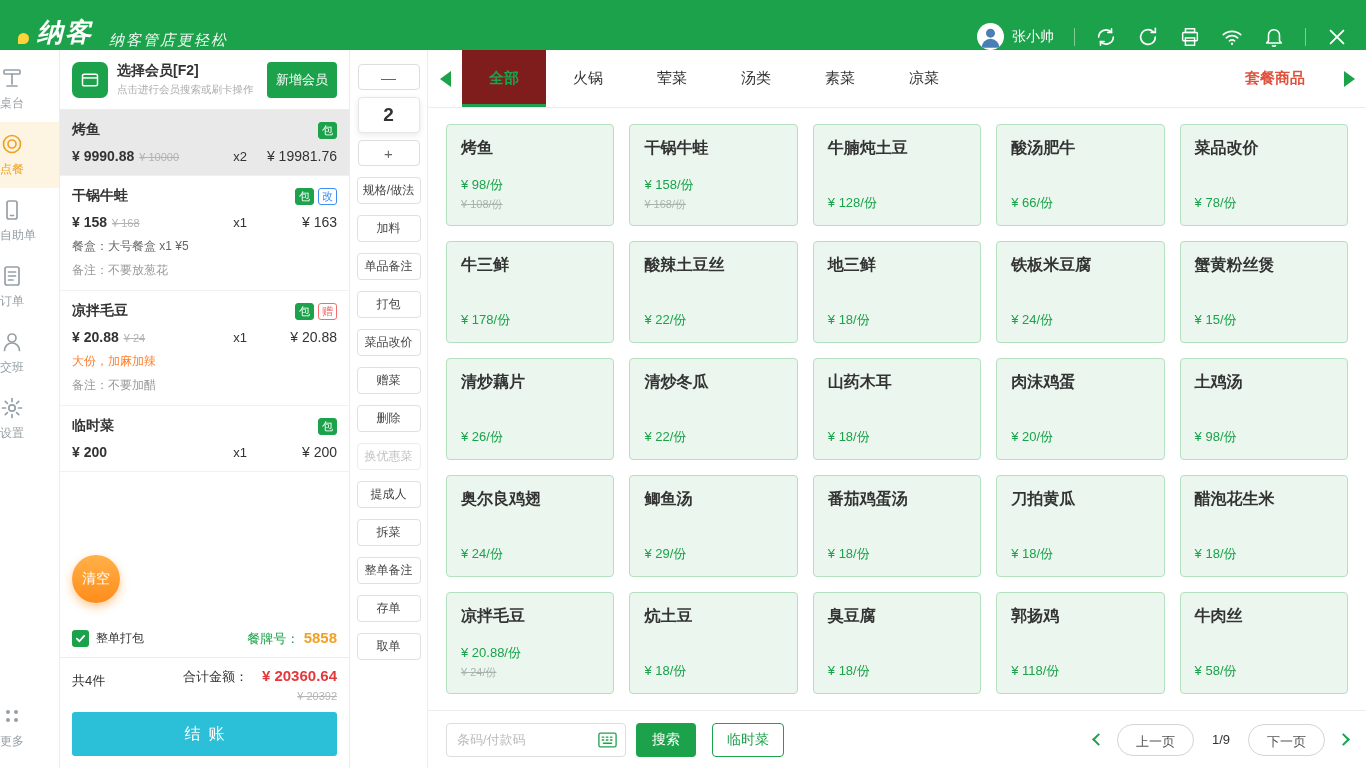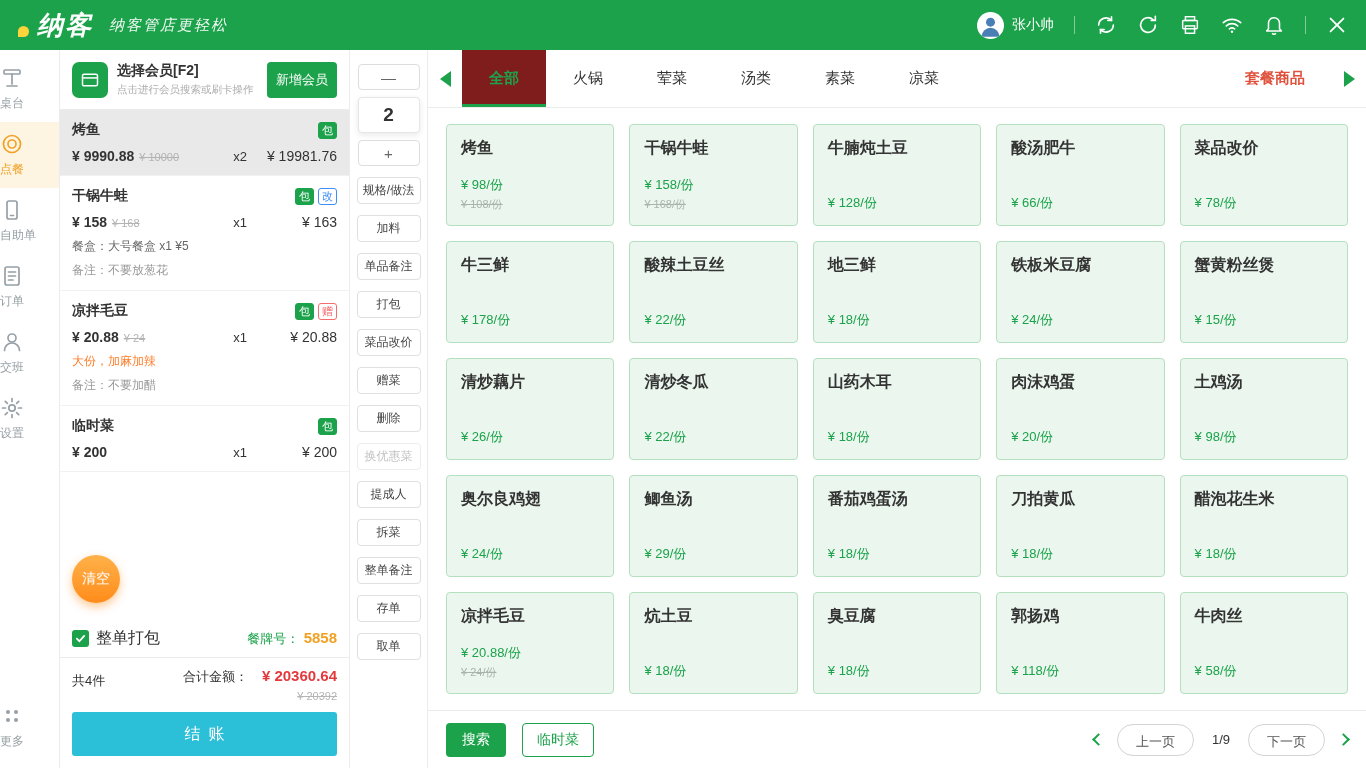"纳客" .topbar { align-items: center -> flex-end }
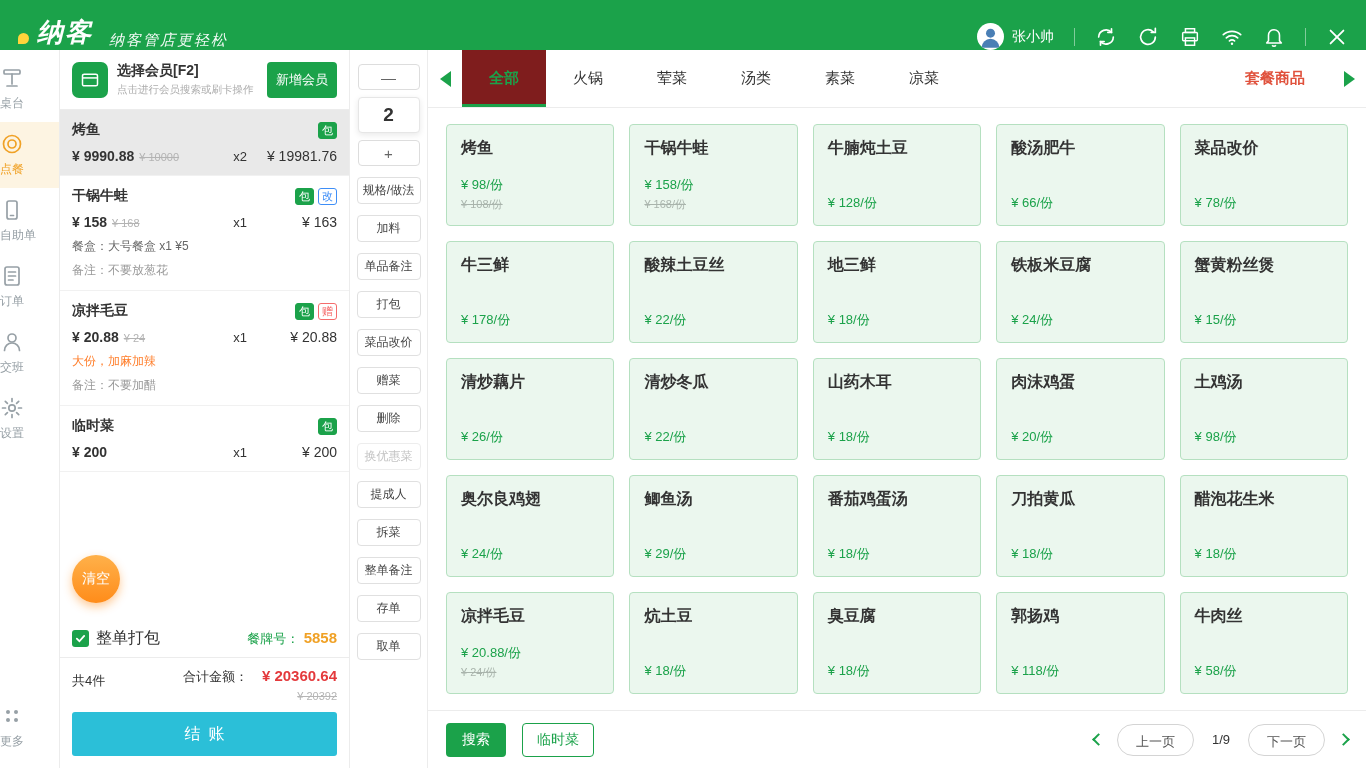"整单打包" .pack-label { font-size: 16px -> 12px }
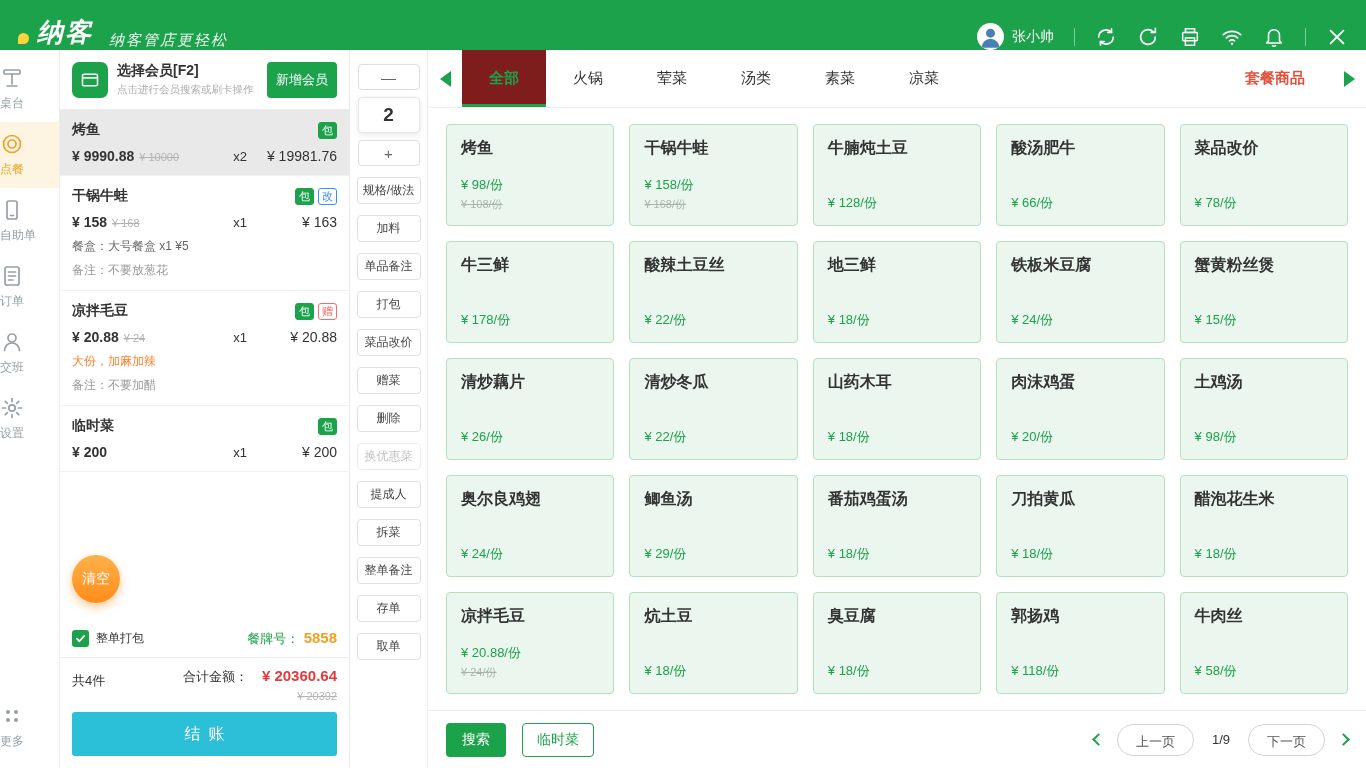"条码/付款码" span.search-wrap { html: none -> <span> <input> <svg> <rect></rect> <path></path> </svg> </span> }
